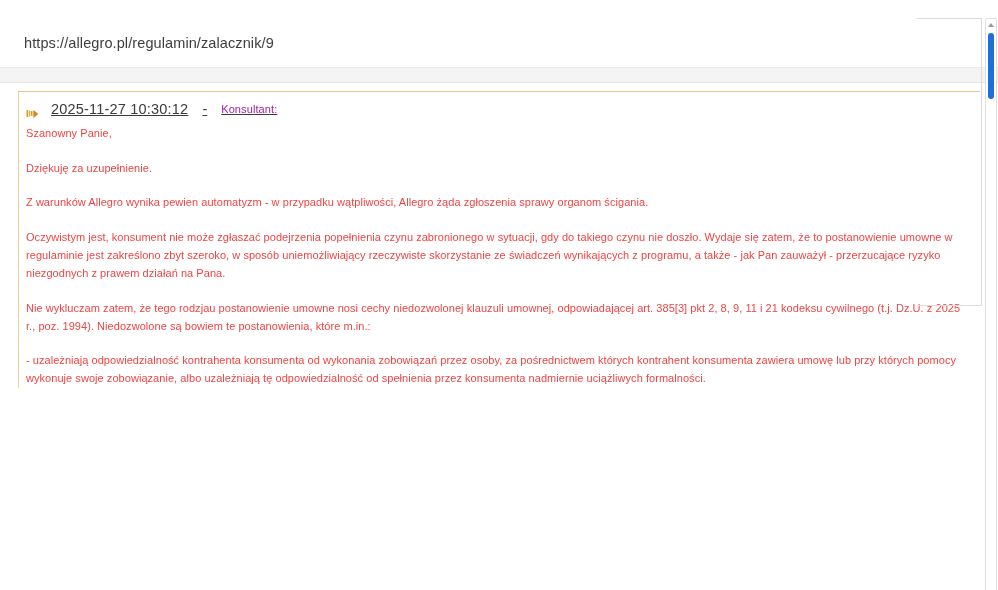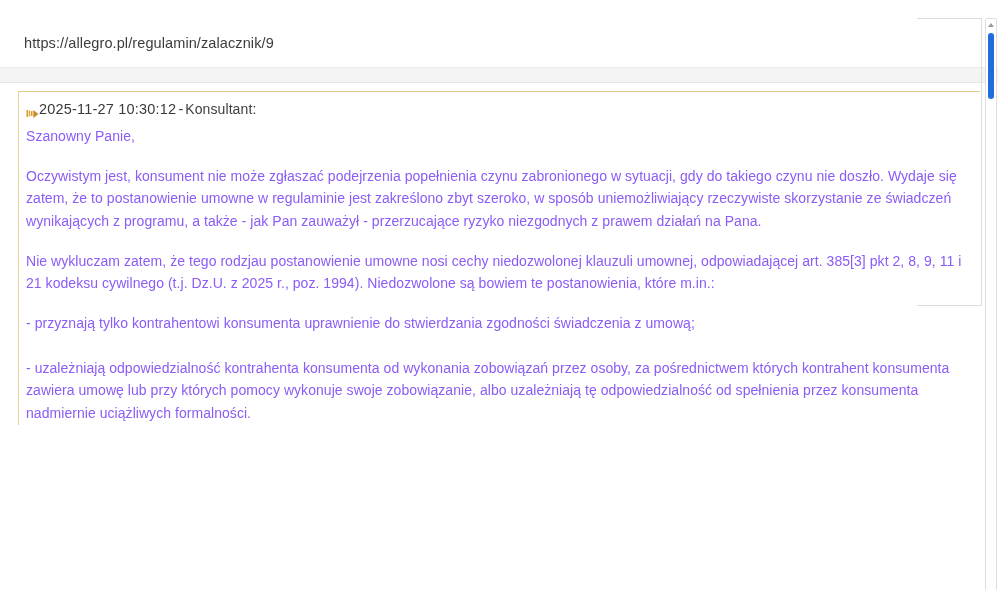"2025-11-27 10:30:12" .msg-header { gap: 0 -> 12px; text-decoration: none -> underline }
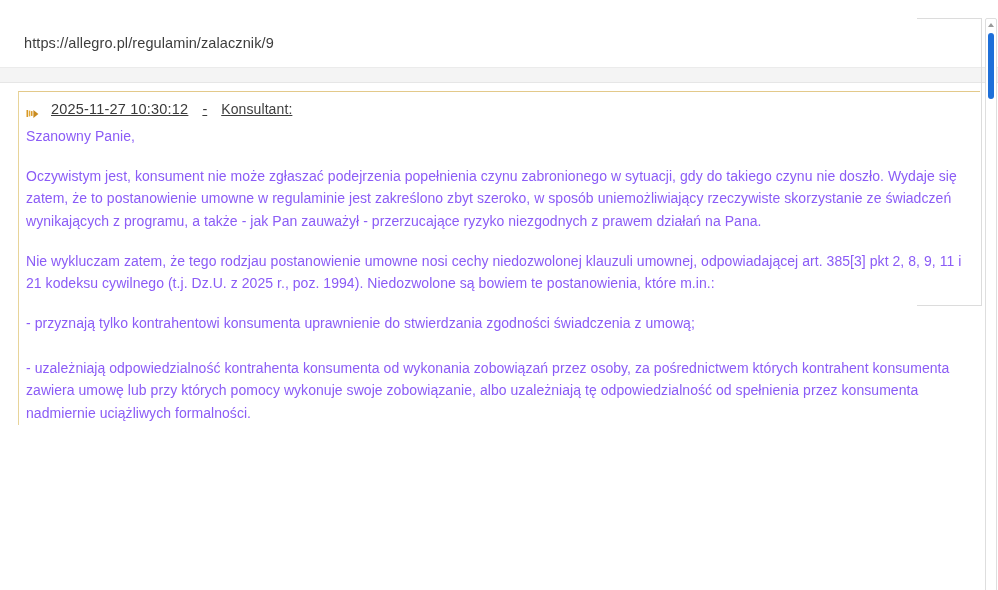"Konsultant:" .msg-author { color: #404040 -> #a21caf; font-size: 14px -> 11px }
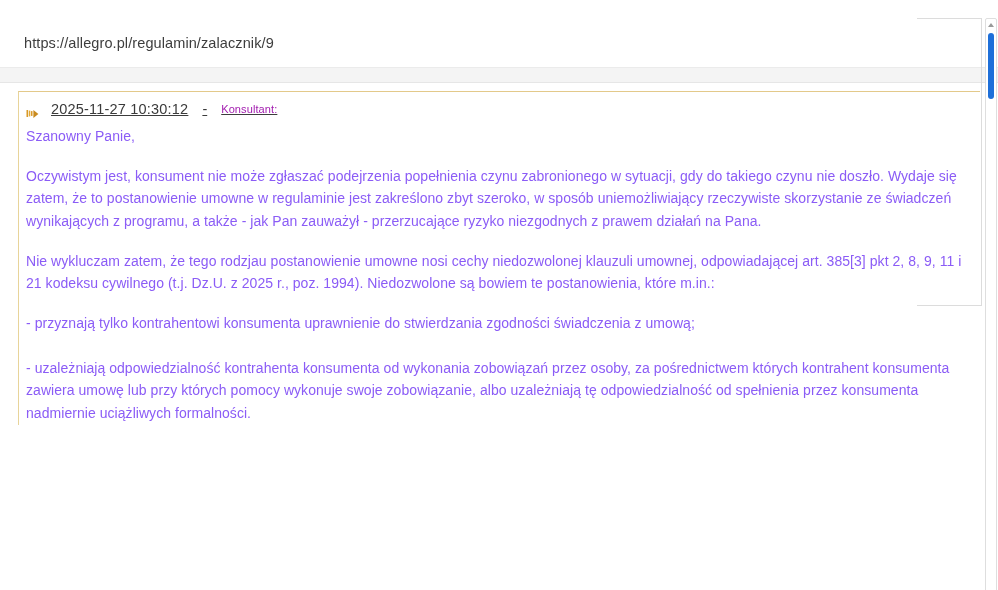"Szanowny Panie," .msg-body p { color: #8b5cf6 -> #ef4444; font-size: 14px -> 11px }
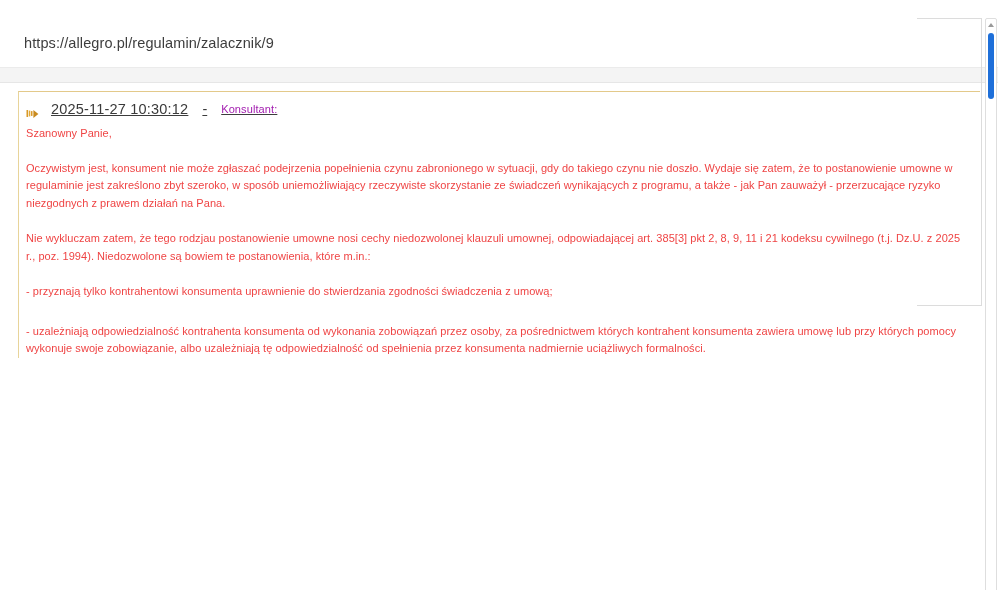"Dziękuję za uzupełnienie." p.tight { html: none -> <p>Dziękuję za uzupełnienie.</p> }
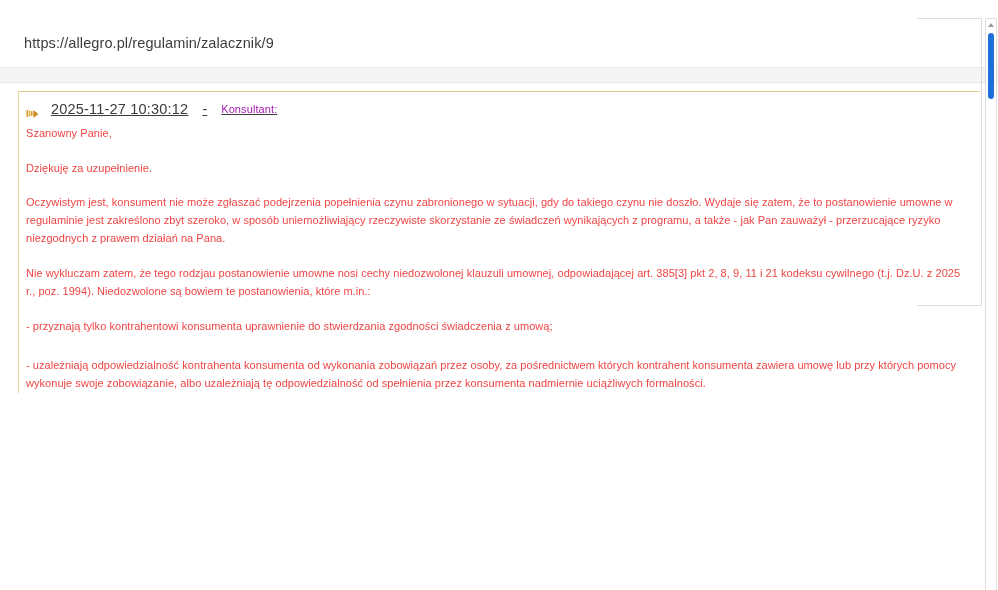"Z warunków Allegro wynika pewien" p.tight { html: none -> <p>Z warunków Allegro wynika pewien automatyzm - w przypadku wątpliwości, Allegro żąda zgłoszenia sprawy organom ścigania.</p> }
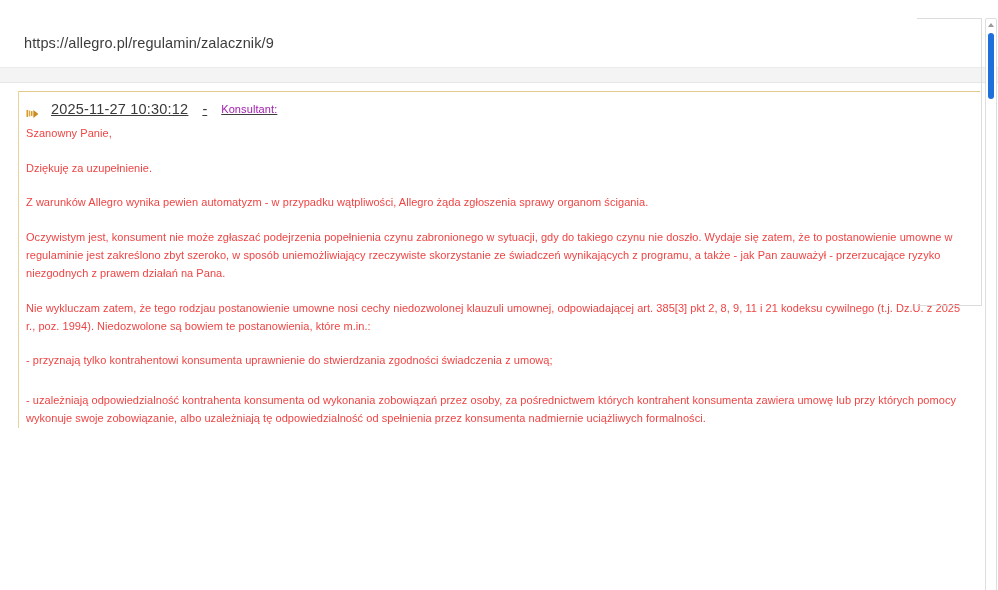"- przyznają tylko kontrahentowi" p.bullet { html: <p>- przyznają tylko kontrahentowi konsumenta uprawnienie do stwierdzania zgodności świadczenia z umową;</p> -> none }
